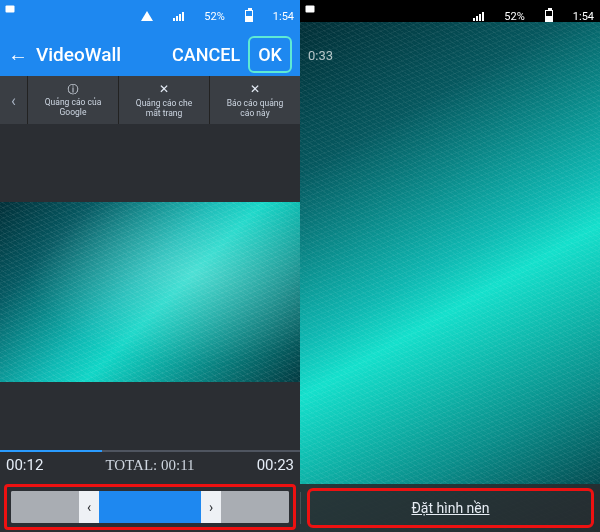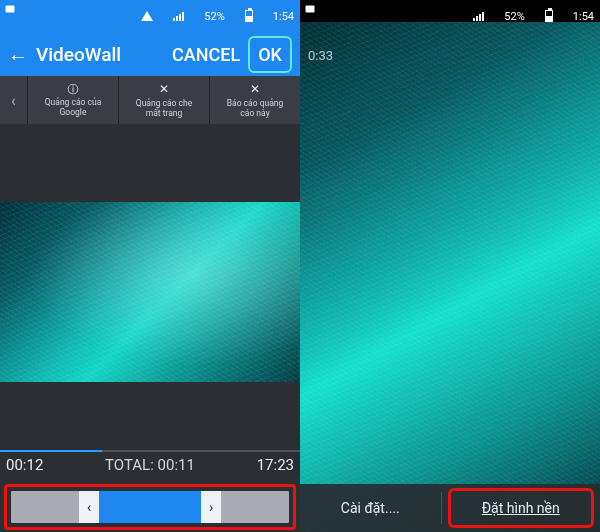"TOTAL: 00:11" .timebar .mid { font-family: none -> Liberation Serif, serif }
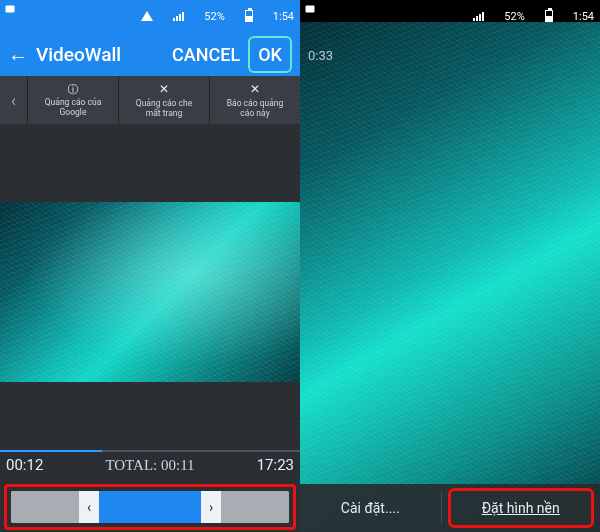"17:23" span { text: 17:23 -> 00:23 }
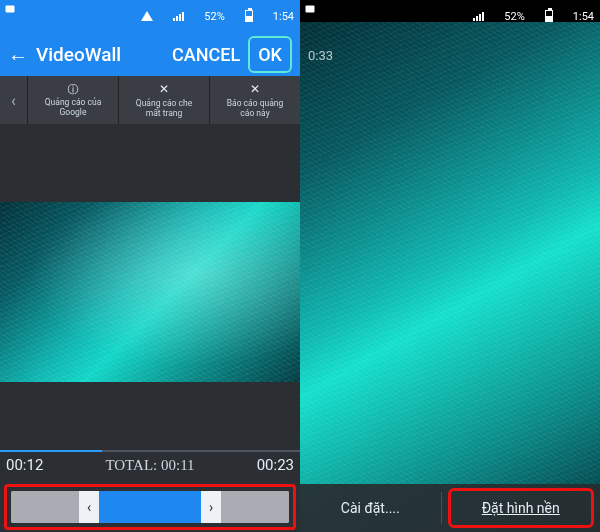"Cài đặt...." div.bb-btn { html: <div>Cài đặt....</div> -> none }
